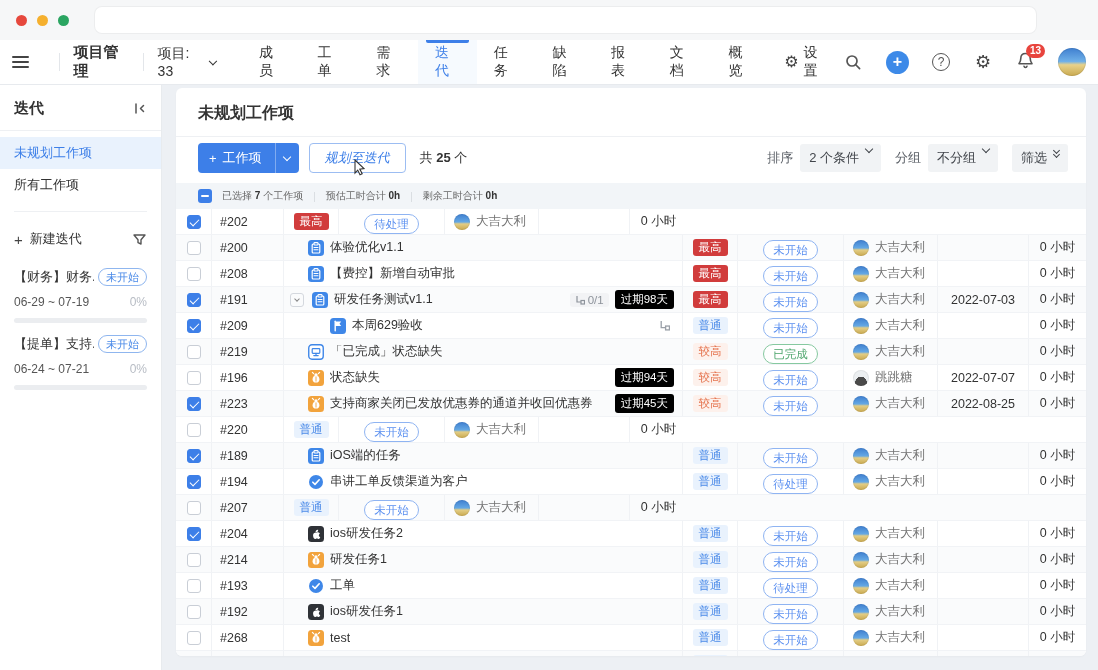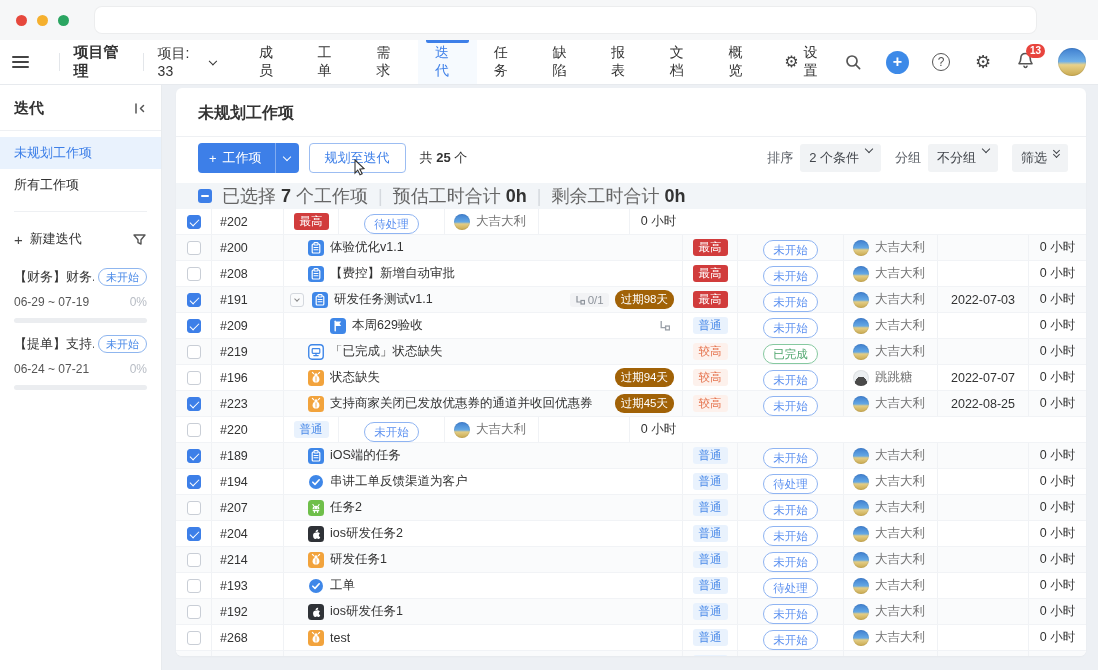"规划至迭代" .btn-outline { font-style: none -> italic }
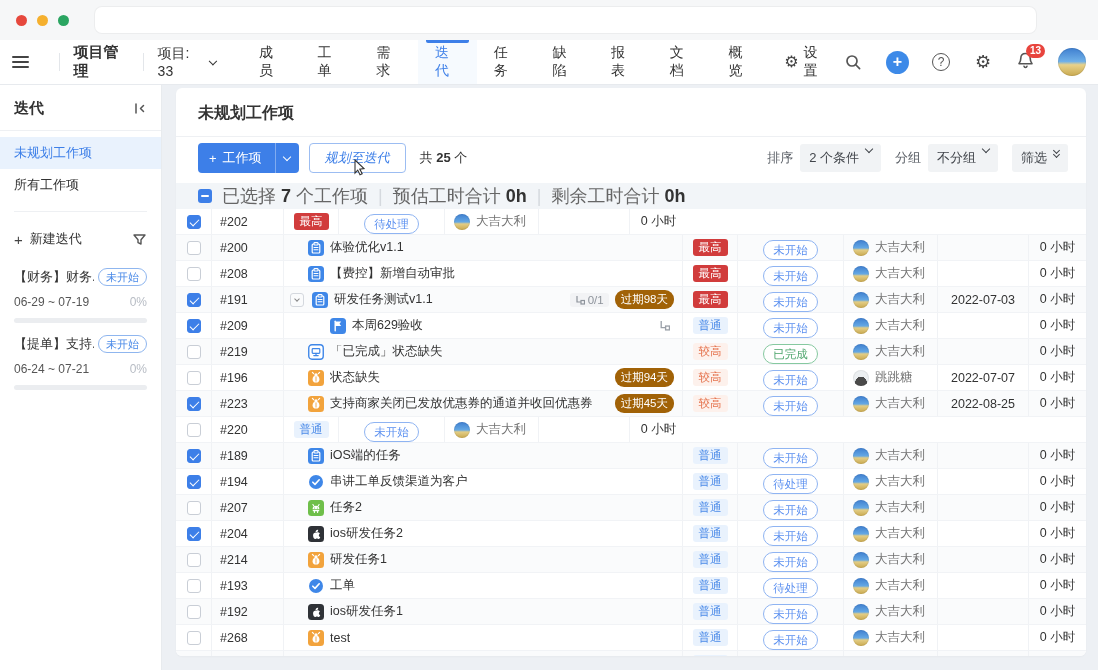"已选择 7 个工作项" .selbar { font-size: 18px -> 10px }
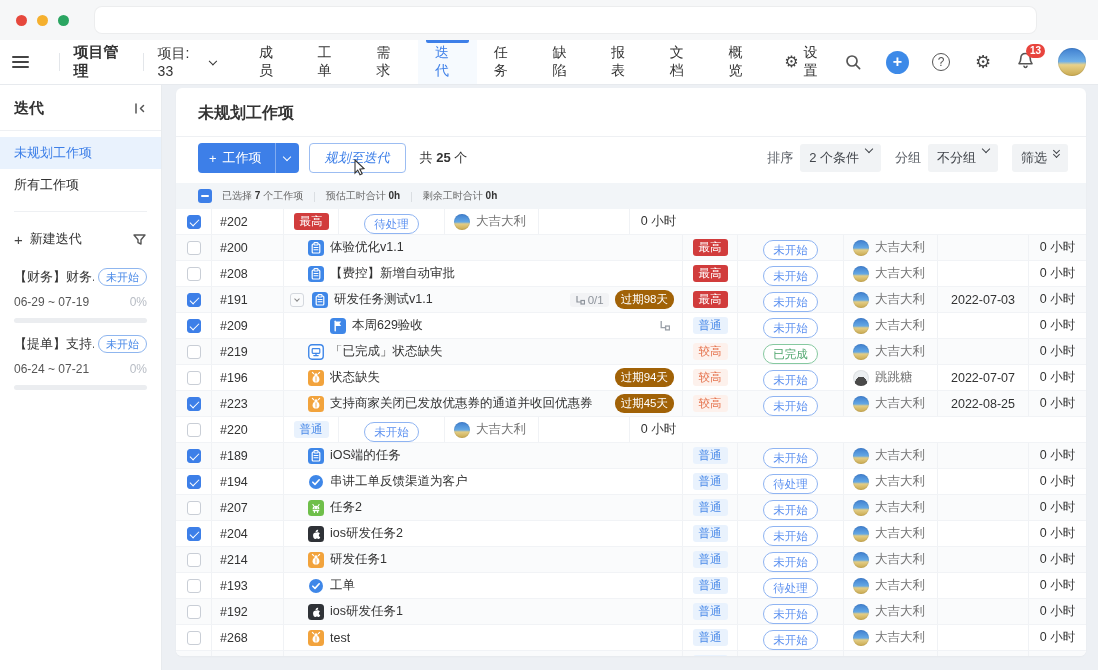"过期98天" .overdue { background: #a16207 -> #000000; border-radius: 9px -> 3px }
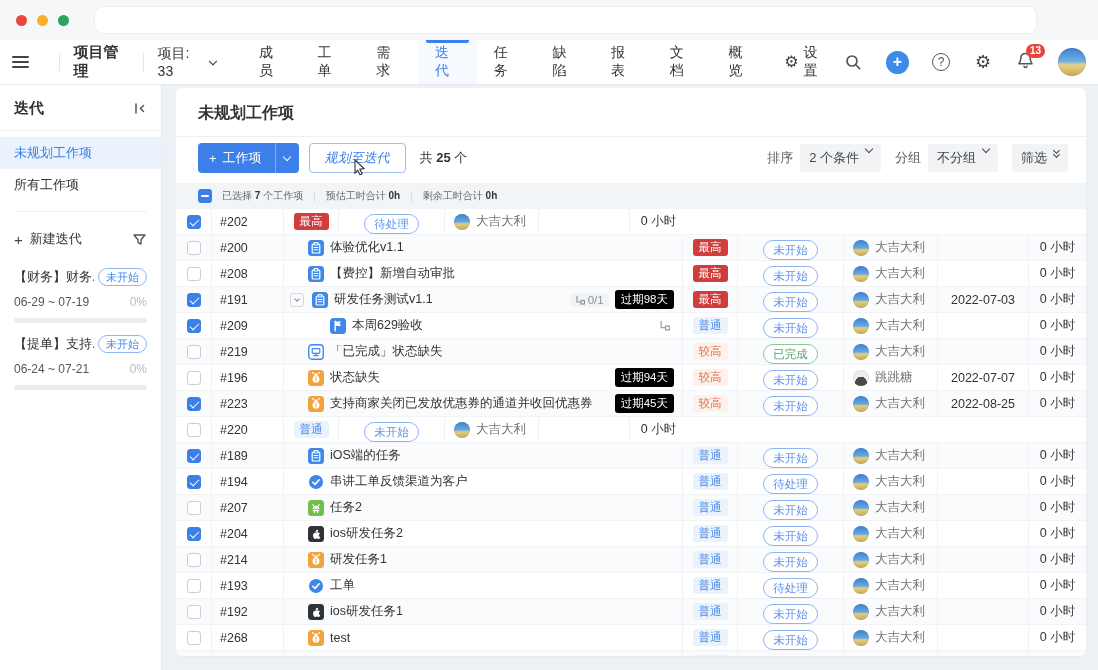"任务2" div.tcell { html: <div> <span> <svg> <rect></rect> <path></path> <path></path> <circle></circle> <circle></circle> <path></path> </svg> </span> <span>任务2</span> <span></span> </div> -> none }
